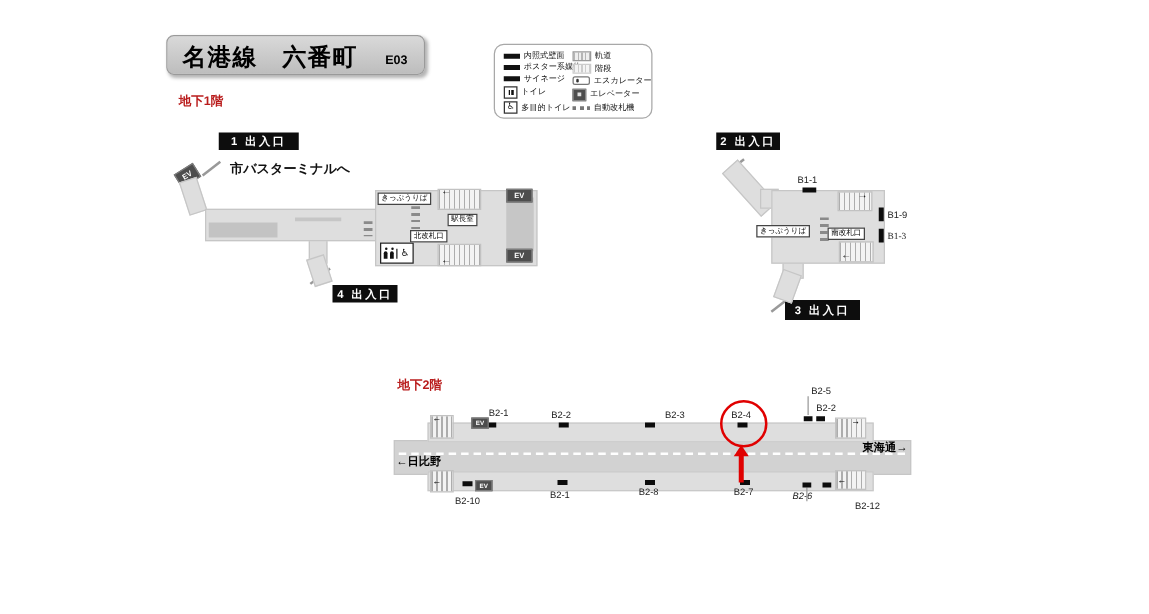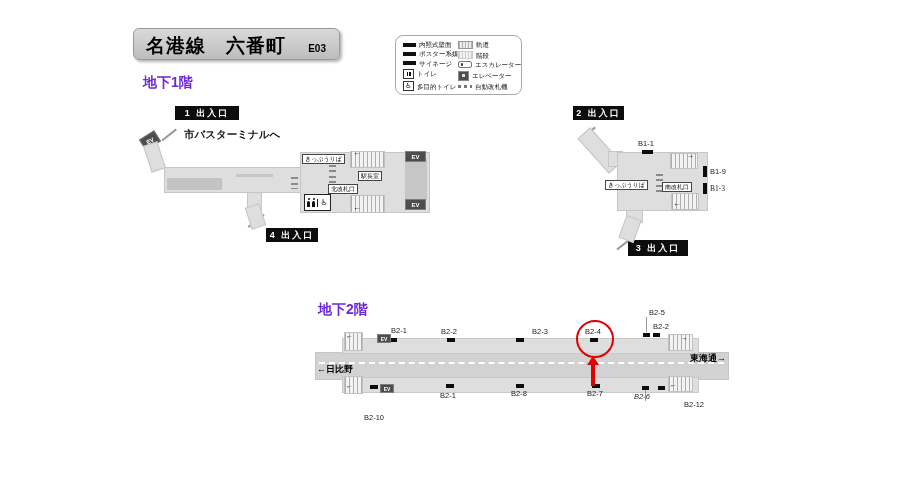"地下1階" .floor-head { color: #6d28d9 -> #b91c1c; font-size: 14px -> 10px }
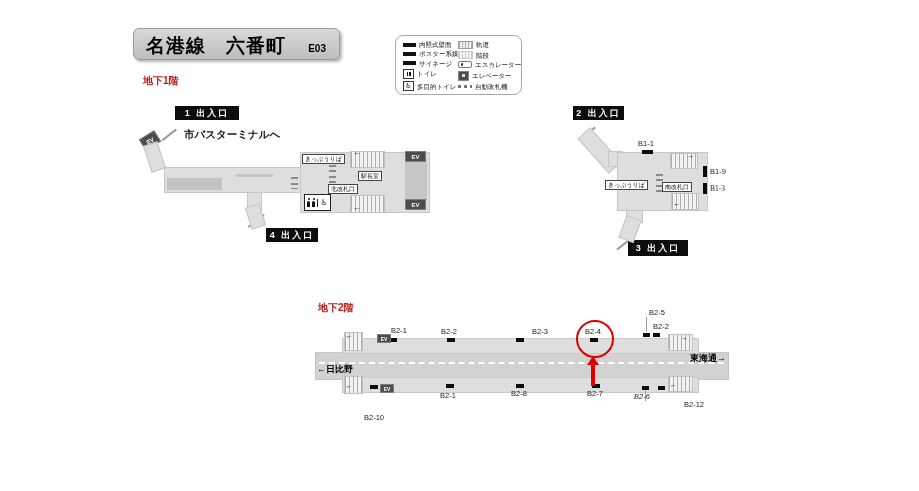"B2-10" div.abs { top: 413px -> 396px }
